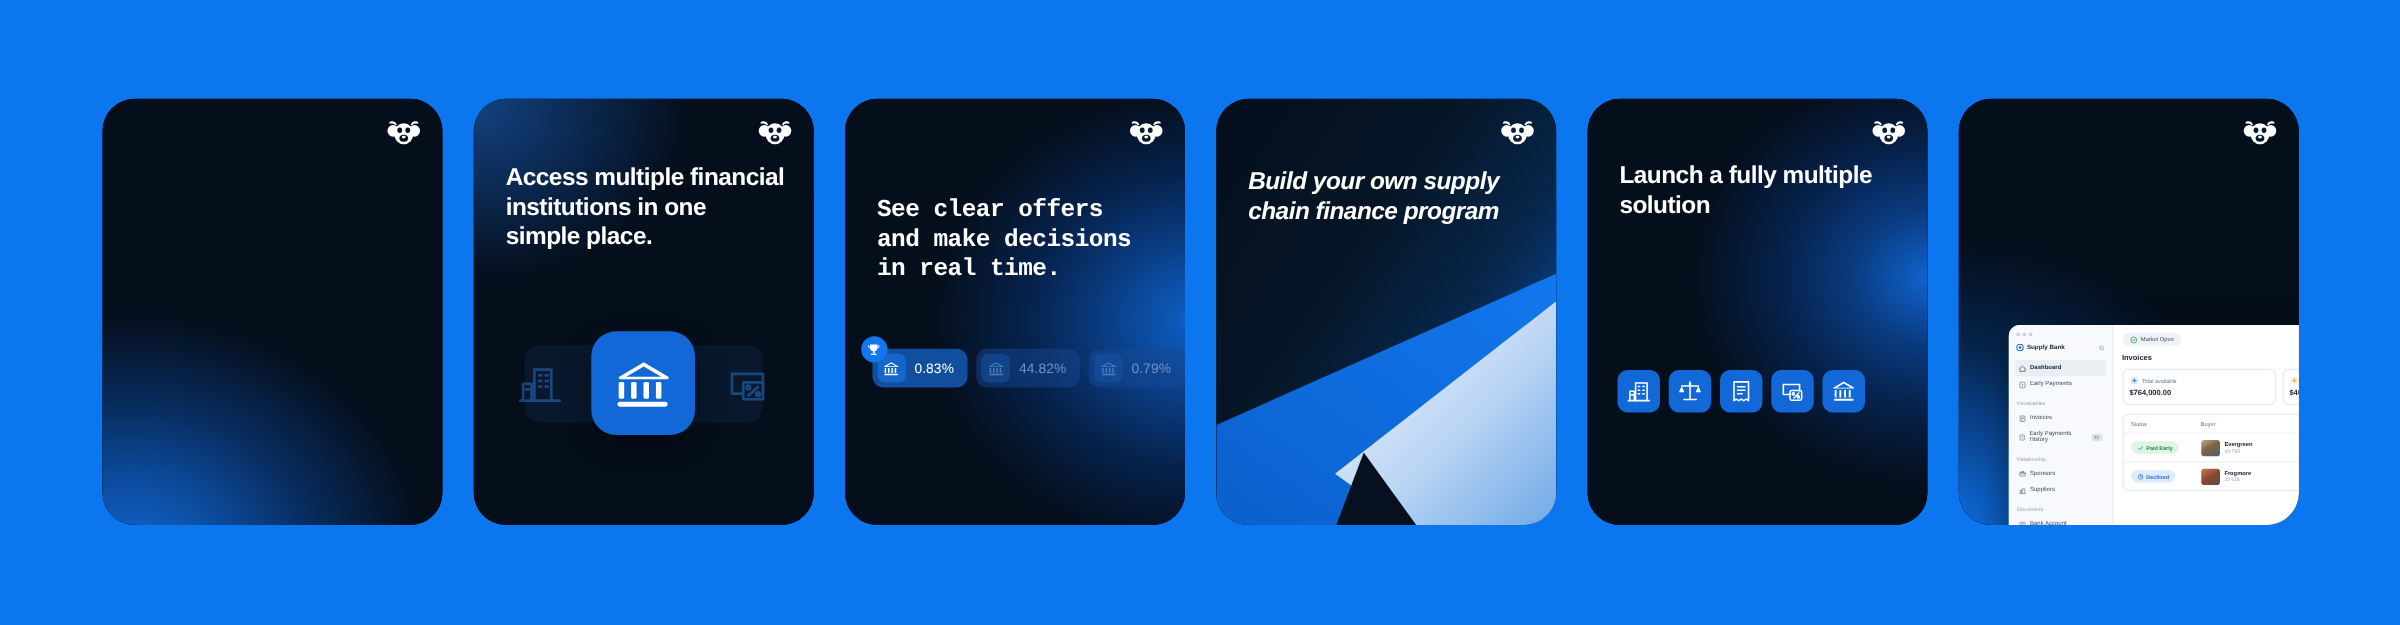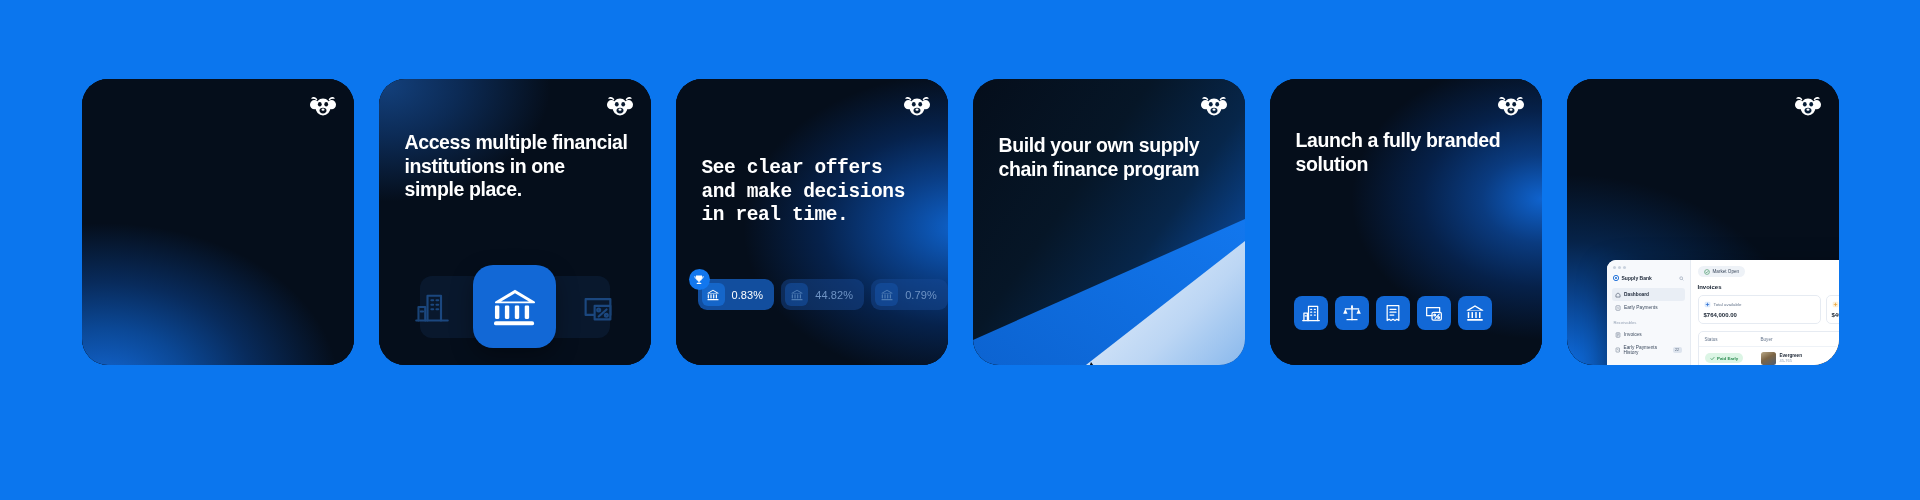"Access multiple financial institutions" .card { height: 286px -> 341px }
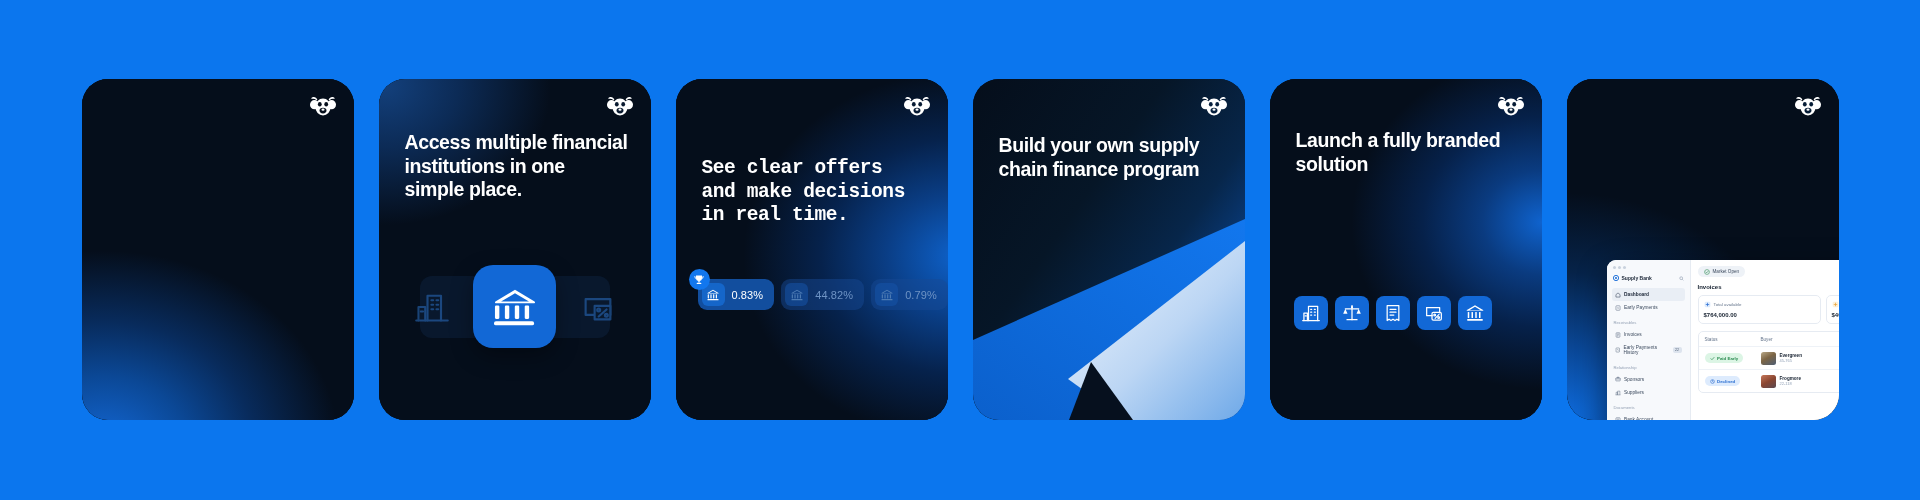"Build your own supply chain" .t-pos-4 { font-style: none -> italic }
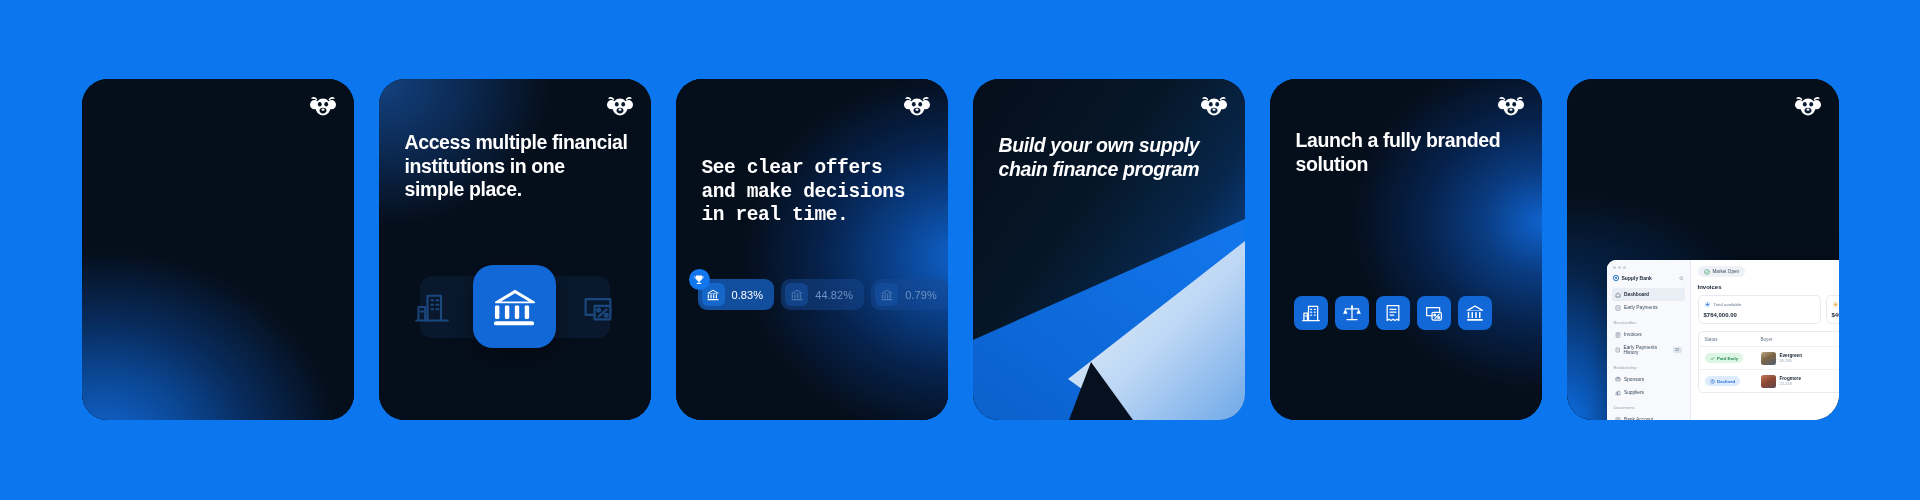"Launch a fully branded solution" div.headline { text: branded -> multiple }
